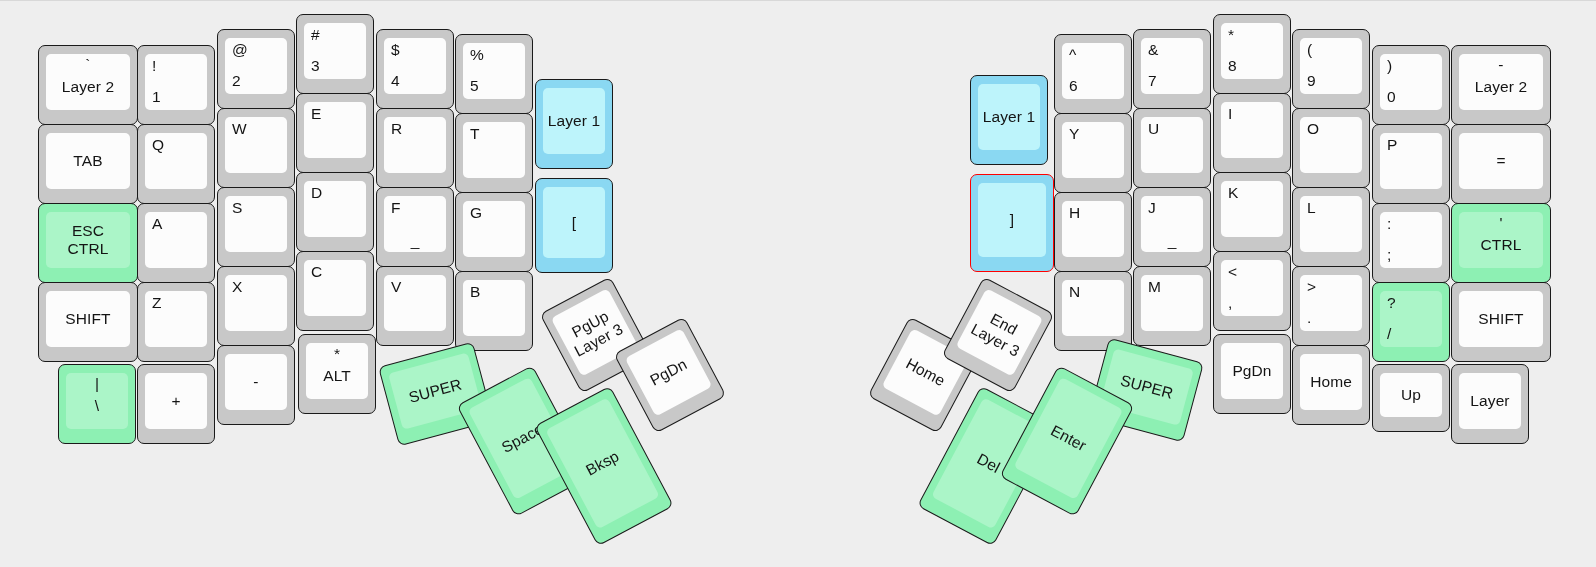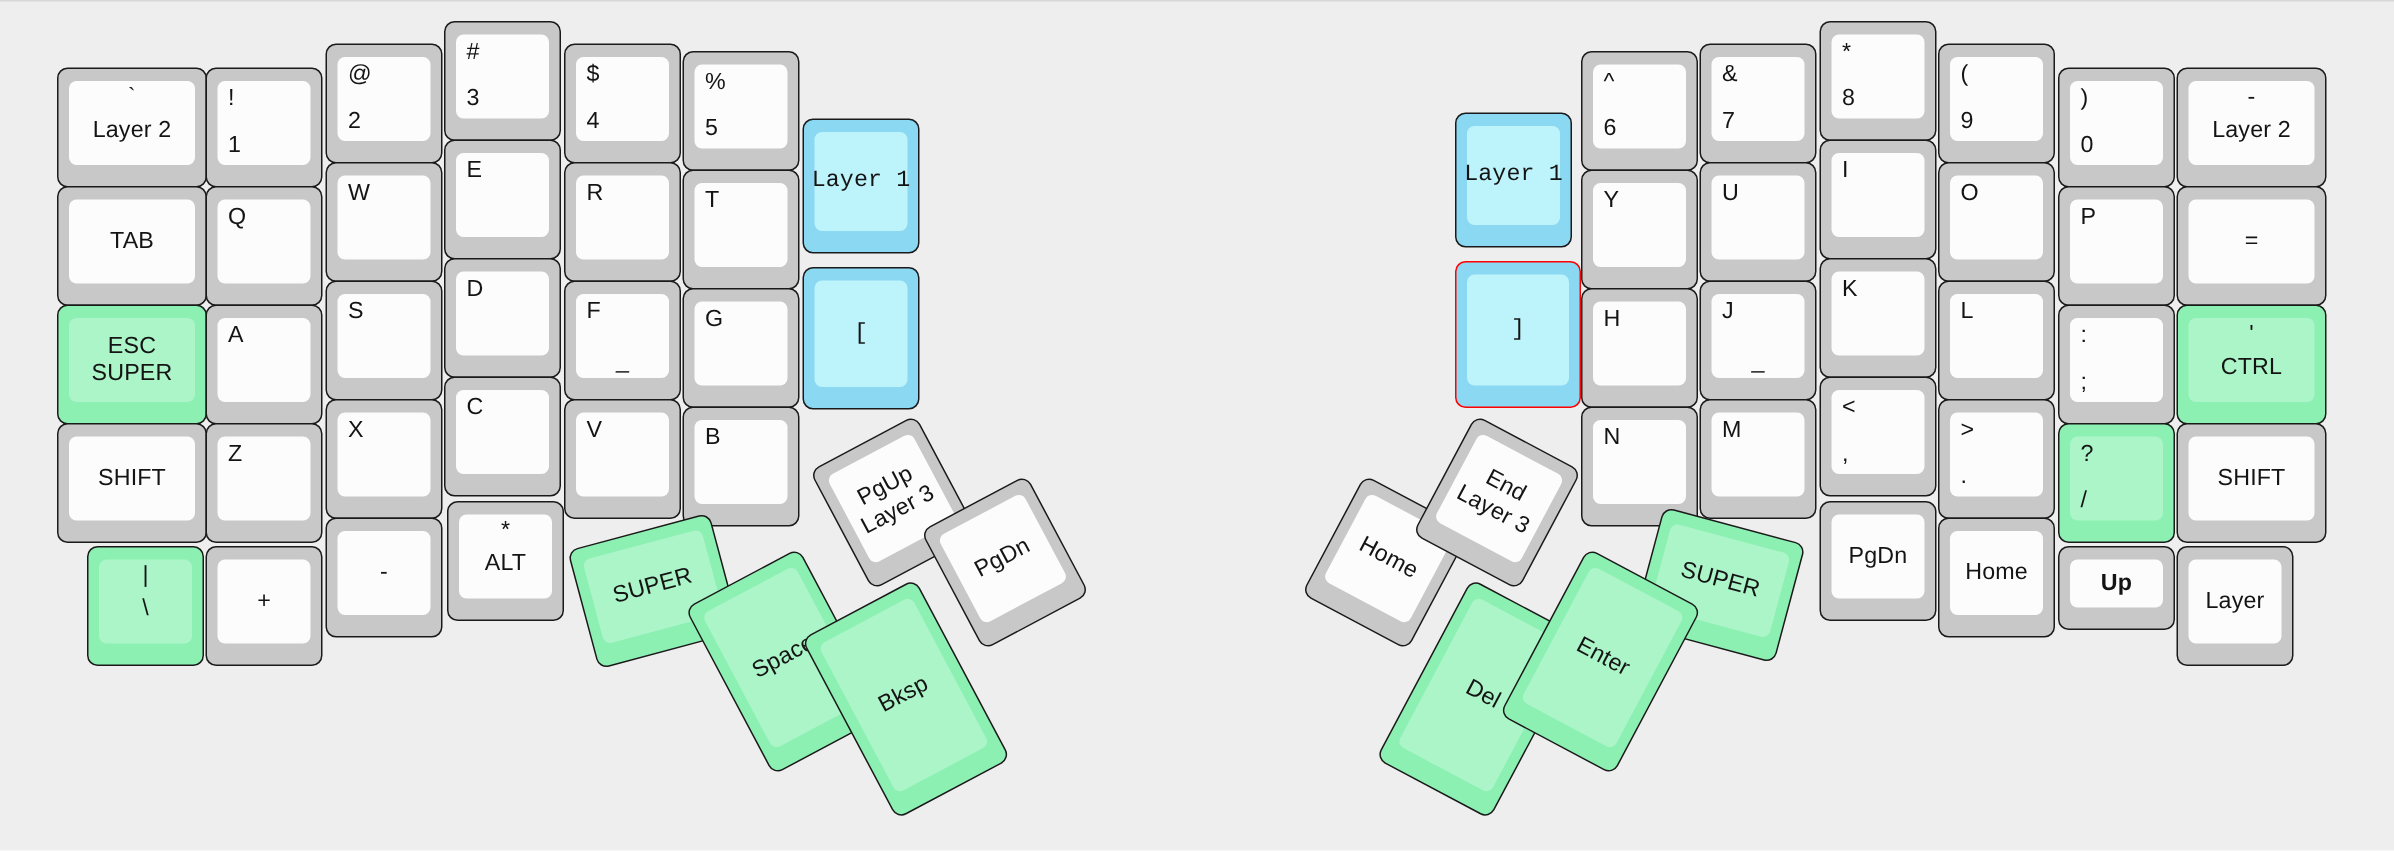"Layer 1" .key.blue .cap { font-family: Liberation Mono, monospace -> none }
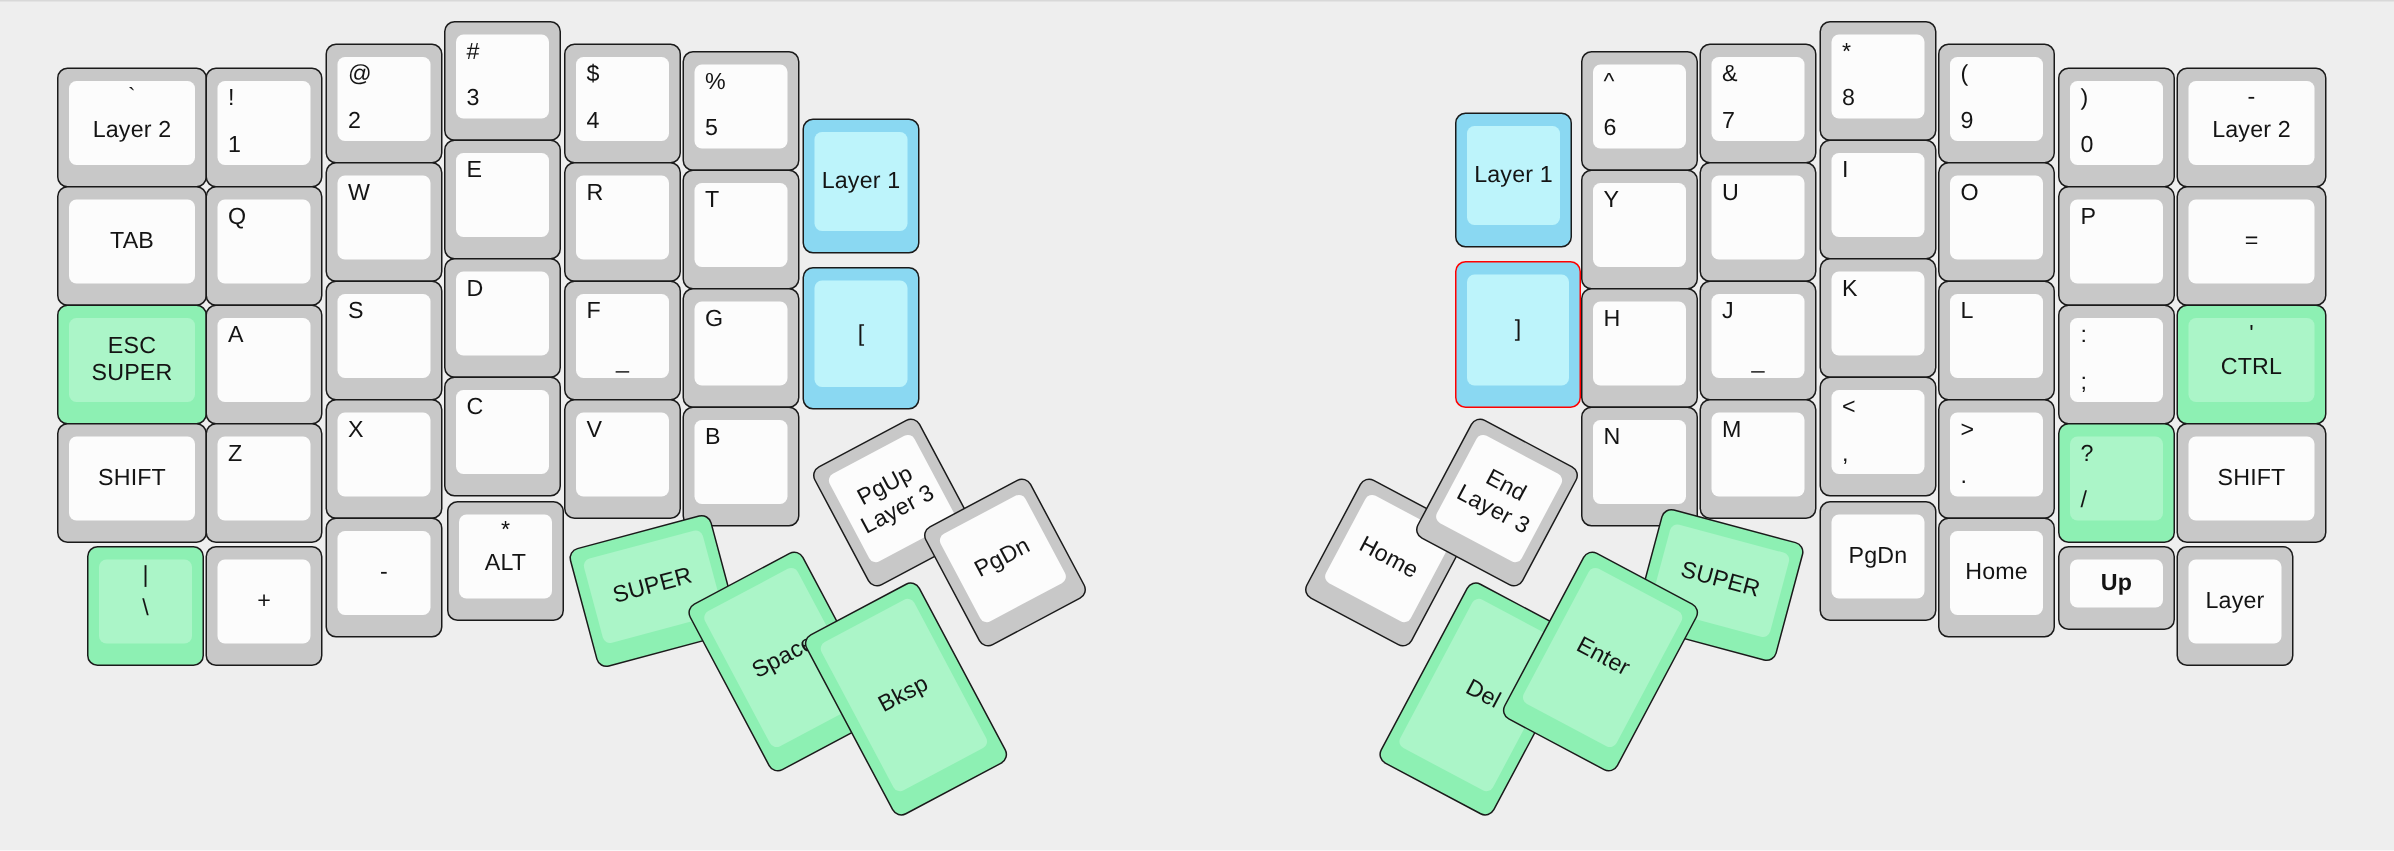"ESC" div.lg { text: SUPER -> CTRL }
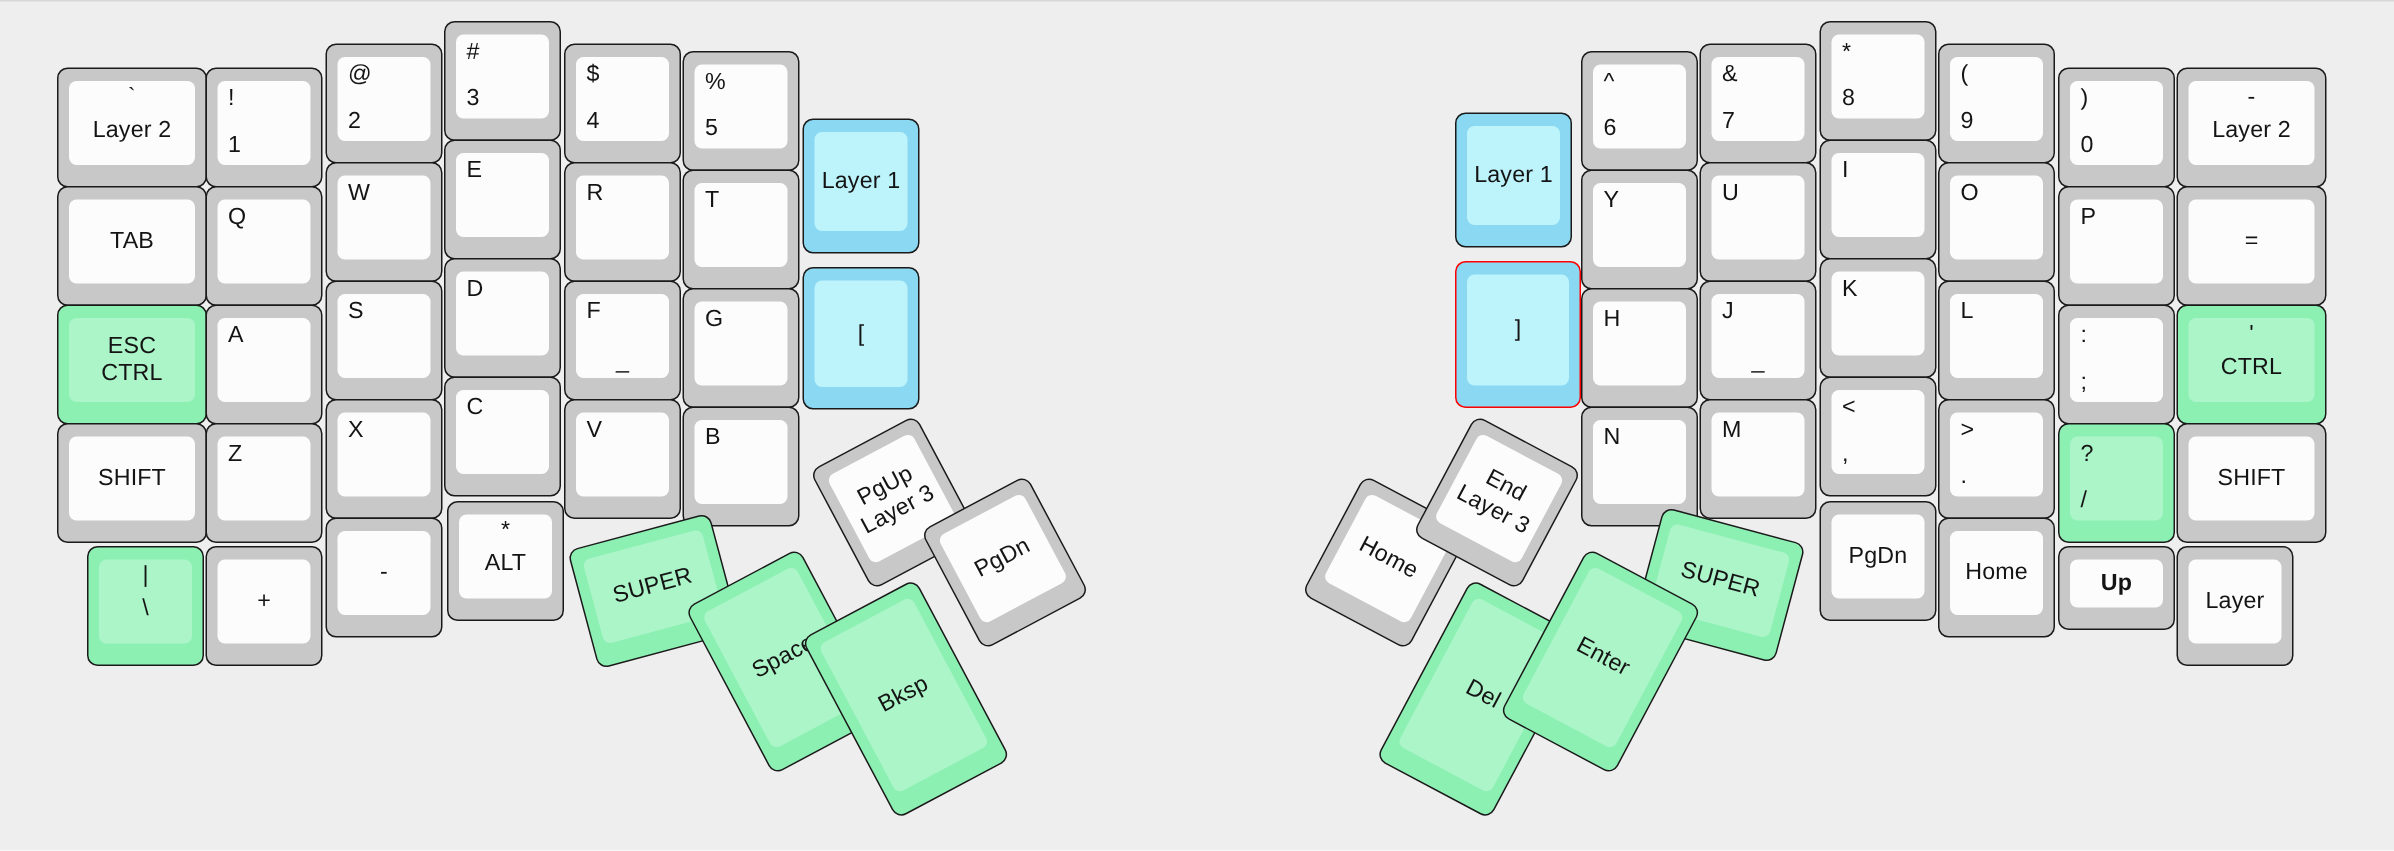"Up" div.key { font-weight: bold -> none; height: 56px -> 68px }
